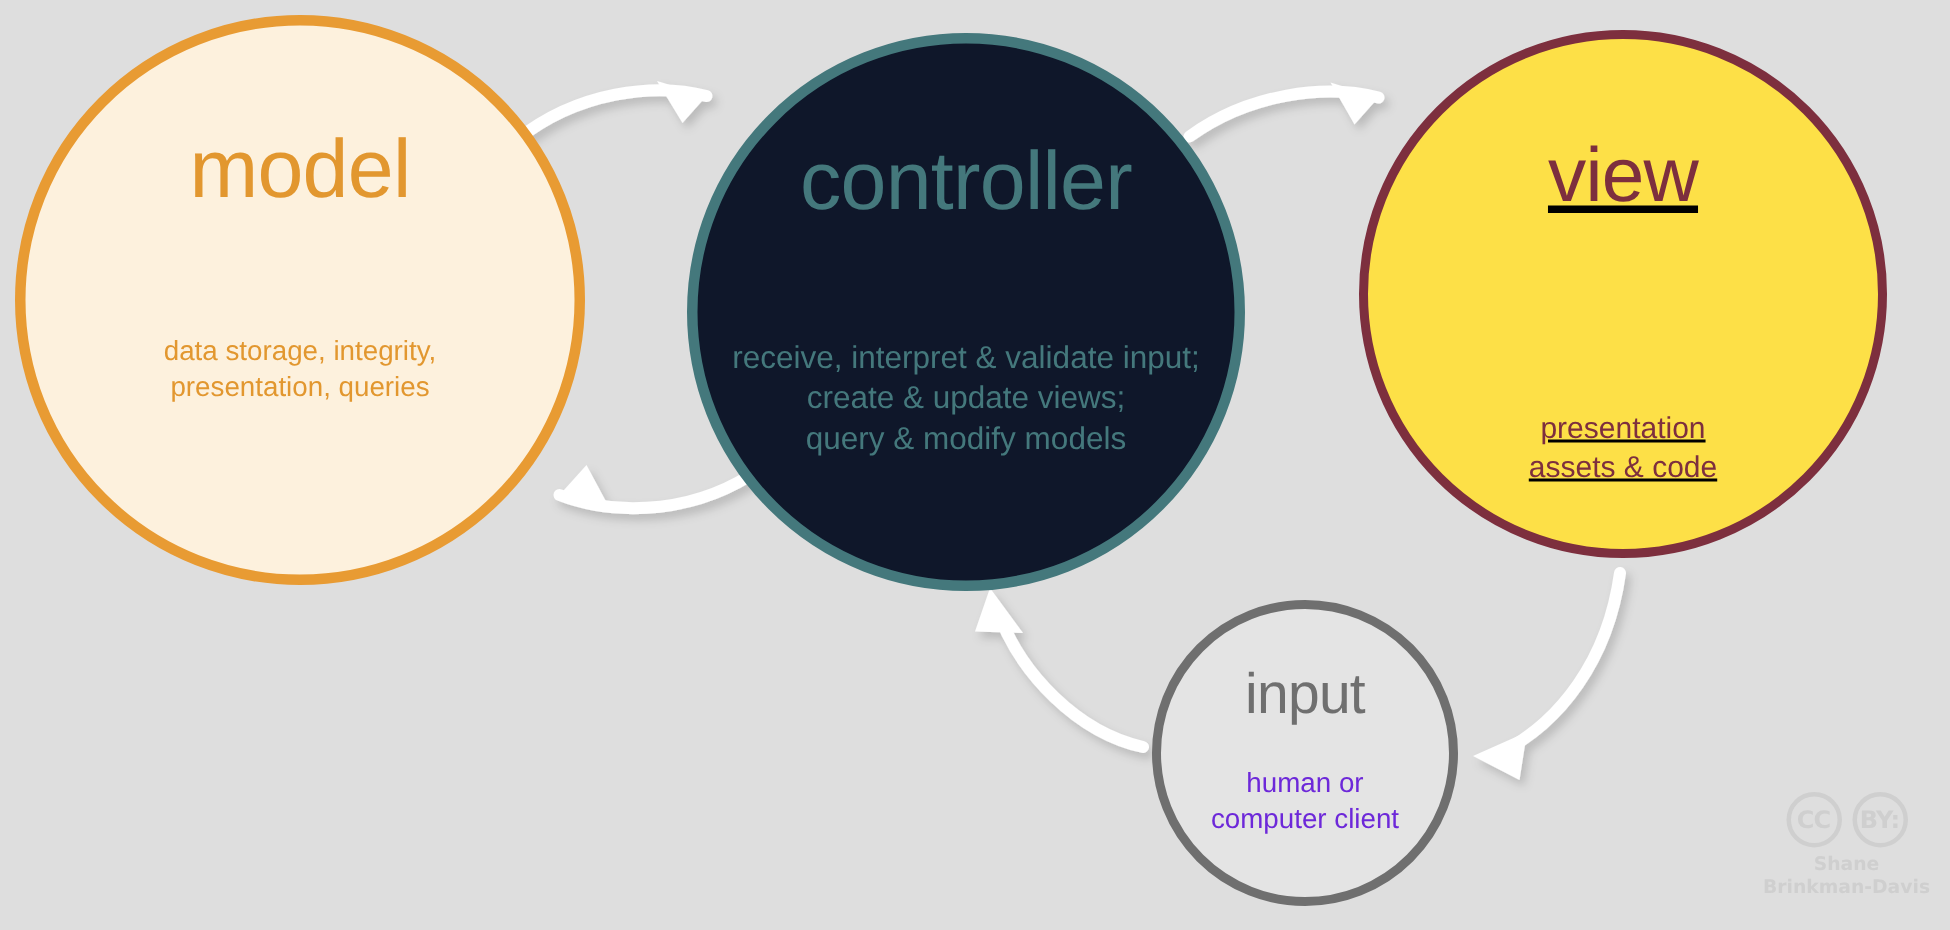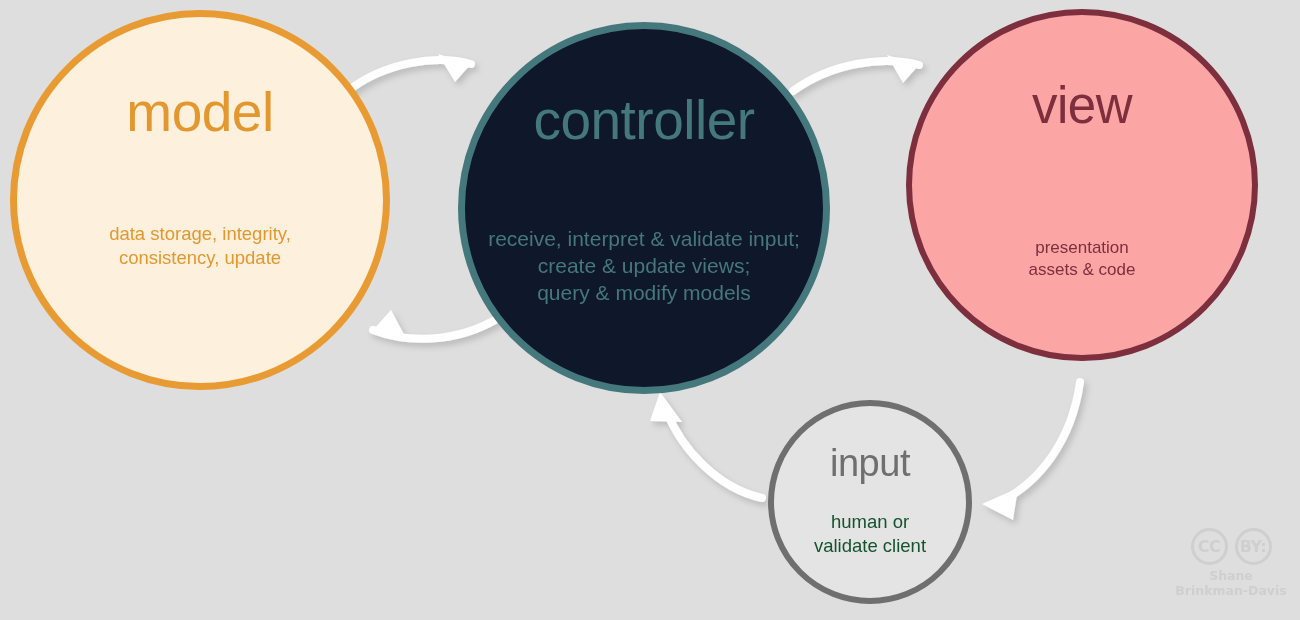"view" #node-view { background: #fca5a5 -> #fde047; text-decoration: none -> underline; top: 9px -> 20px }
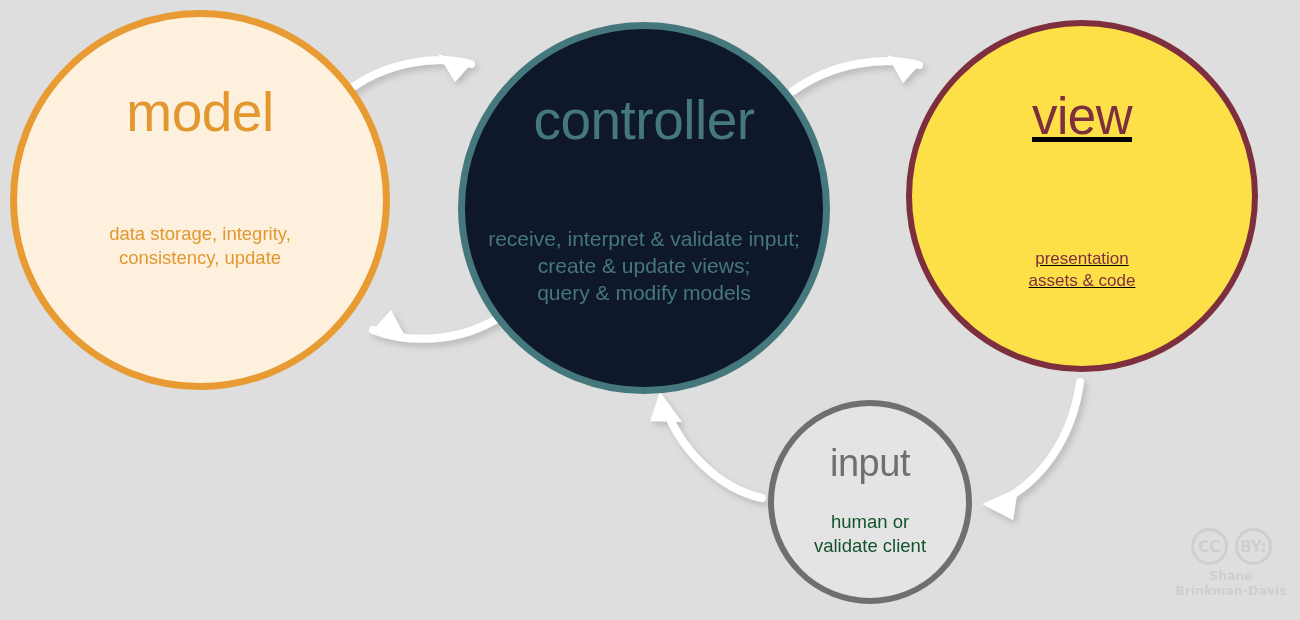"consistency, update" div { text: consistency, update -> presentation, queries }
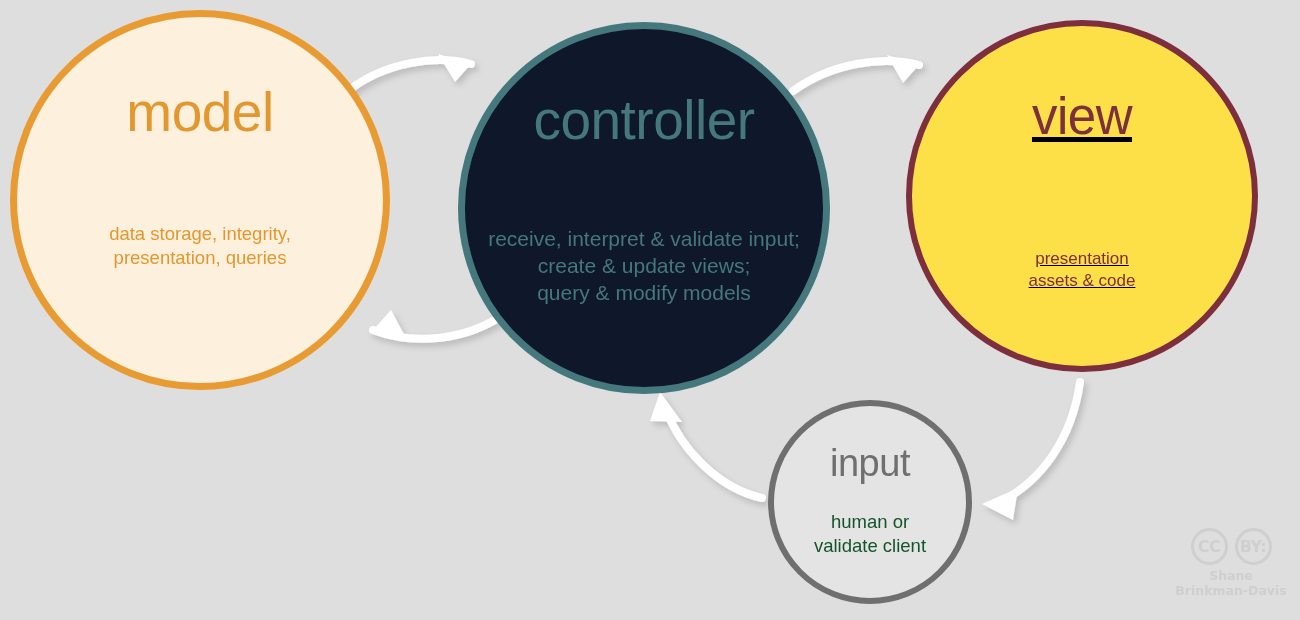"presentation" #node-view .node-desc { font-size: 17px -> 20px; margin-top: 86px -> 112px }
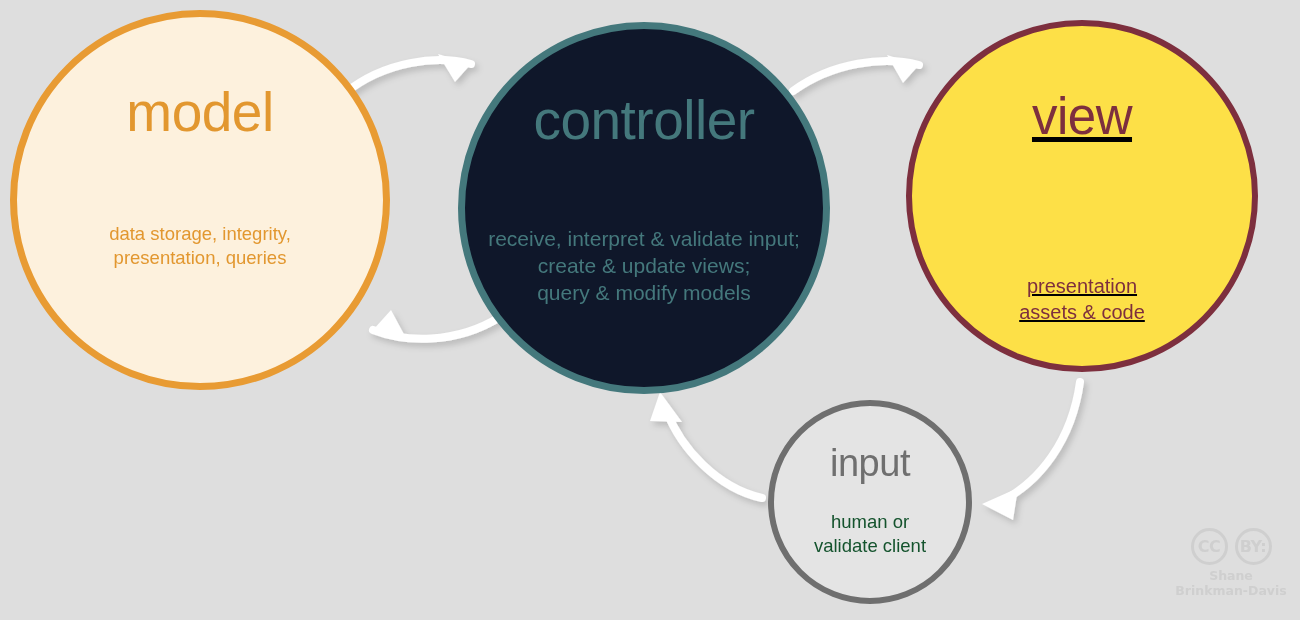"human or" #node-user .node-desc { color: #14532d -> #6d28d9 }
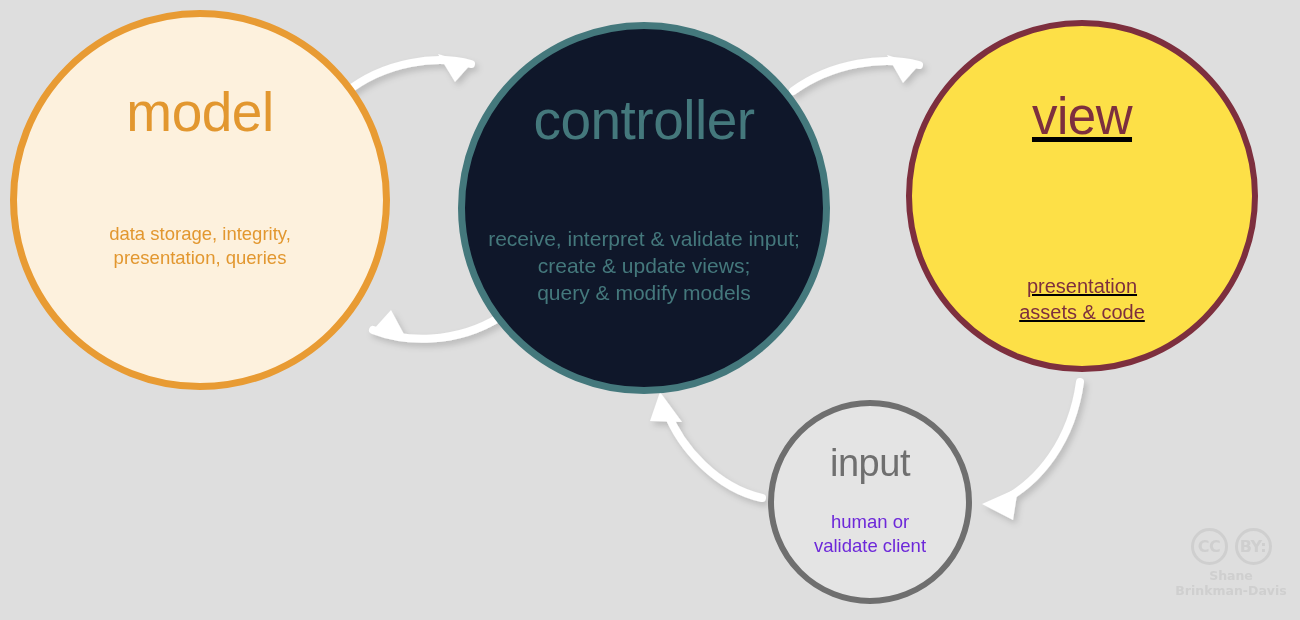"validate client" div { text: validate -> computer }
